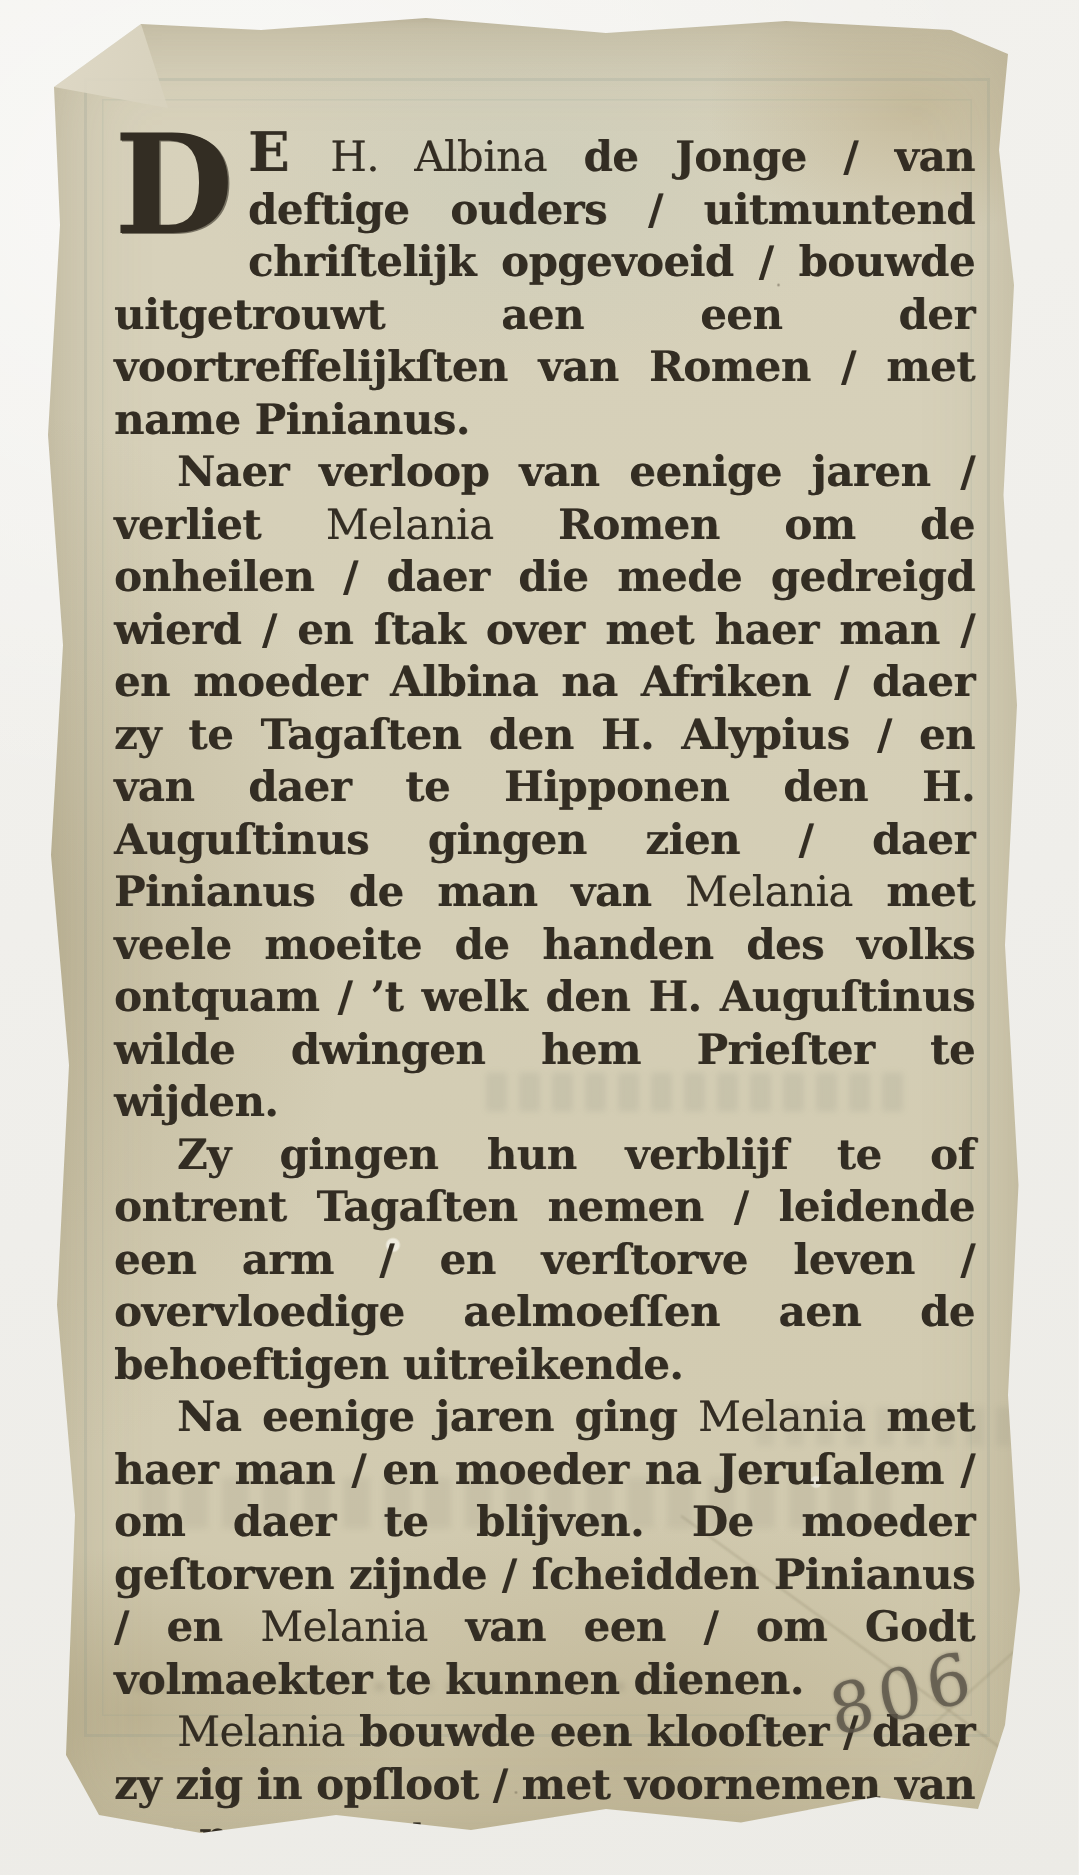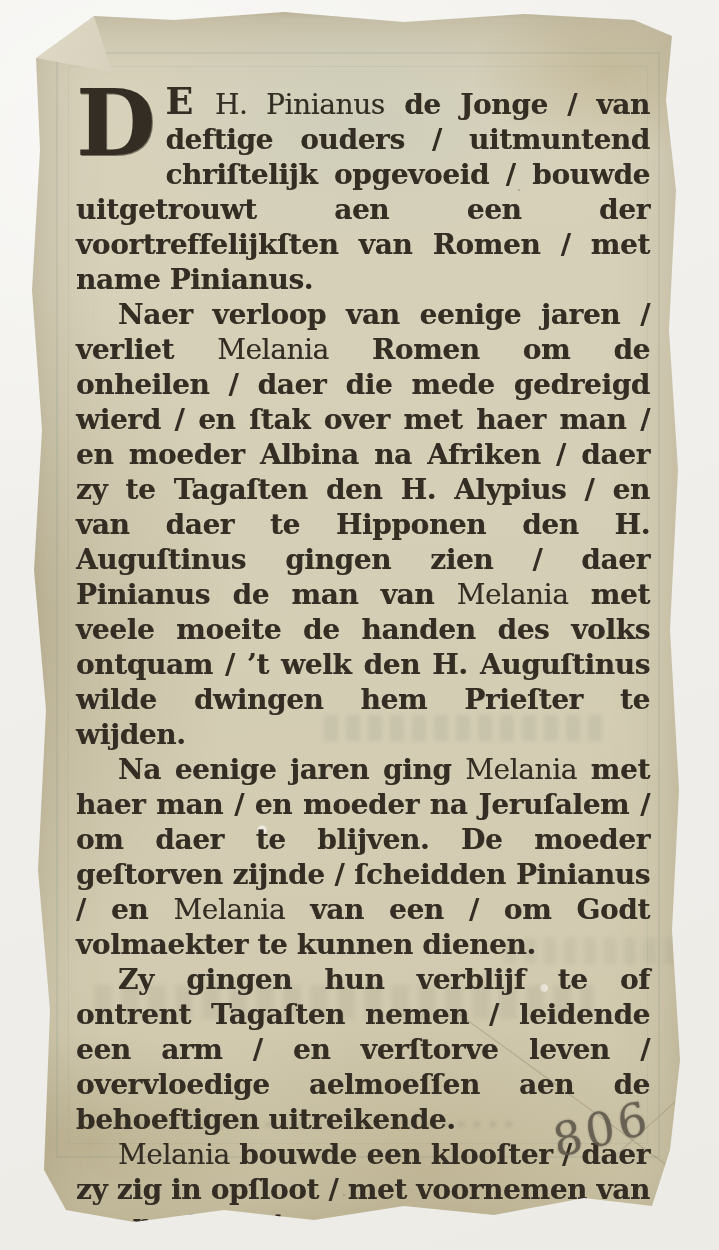"H. Pinianus" span.rom { text: Pinianus -> Albina }
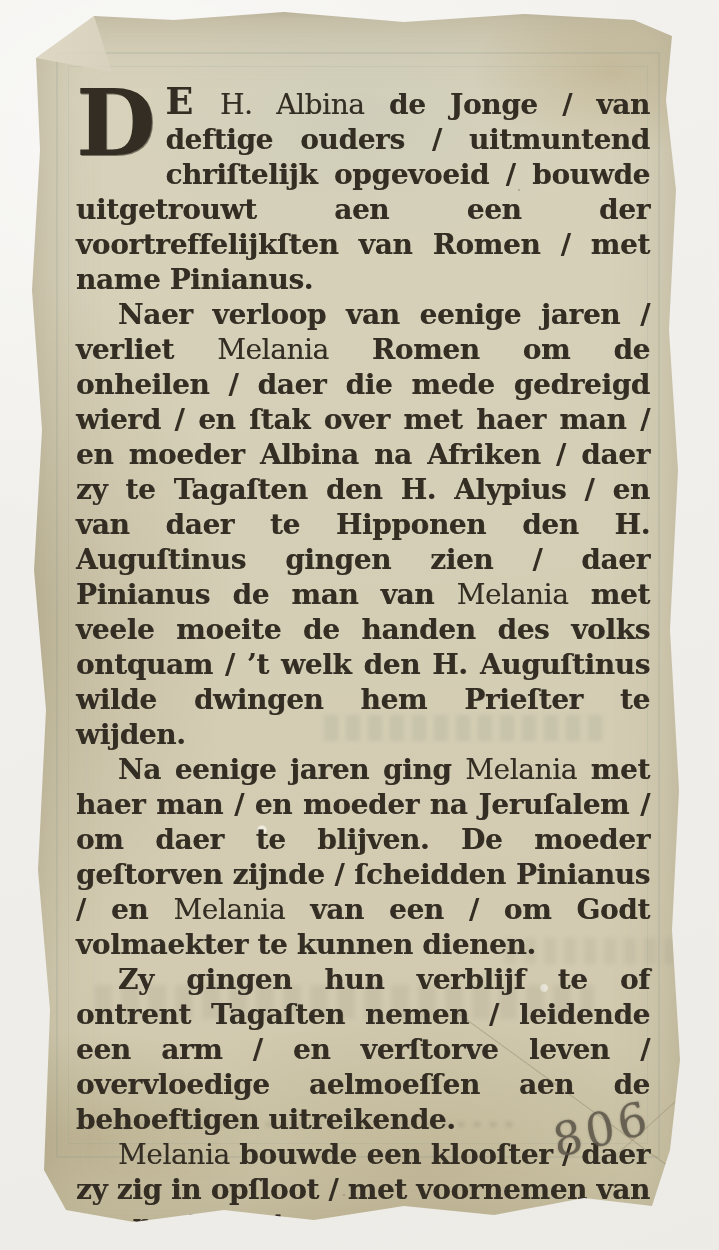"Na eenige jaren ging Melania" p.para { order: before "Zy gingen hun verblijf te" -> after "Zy gingen hun verblijf te" }
